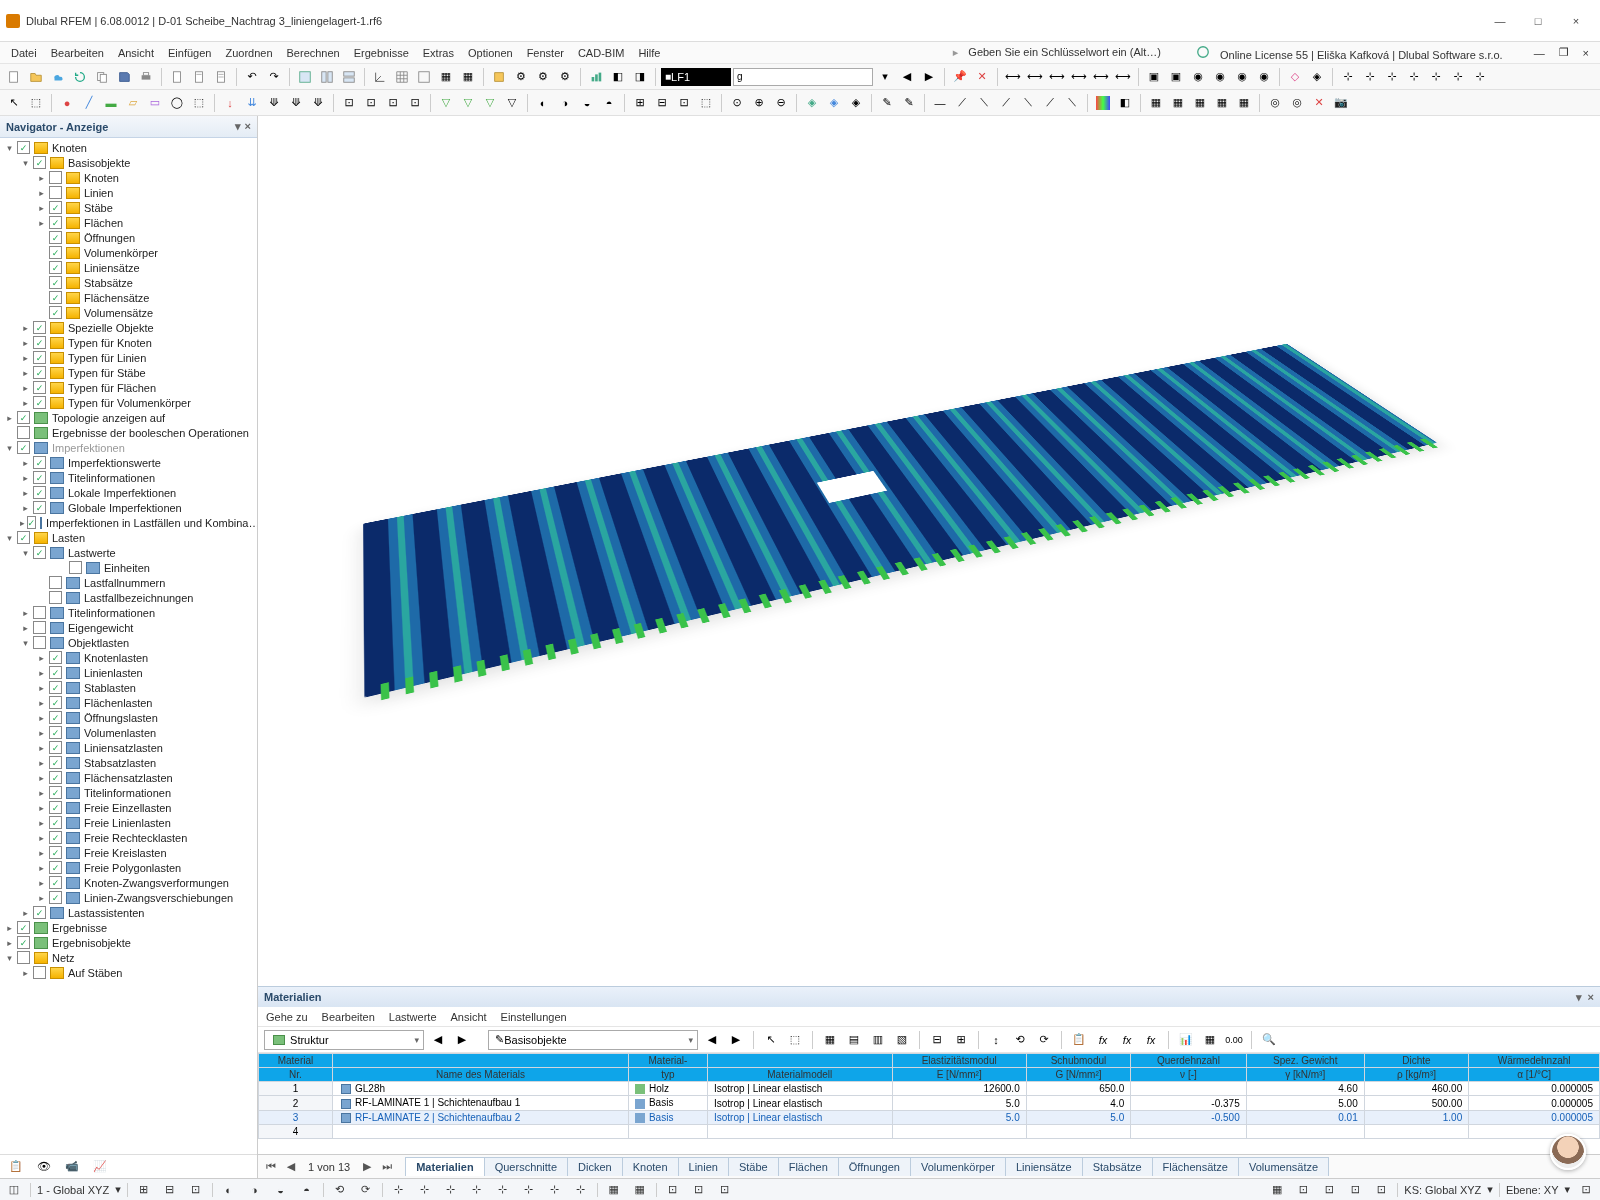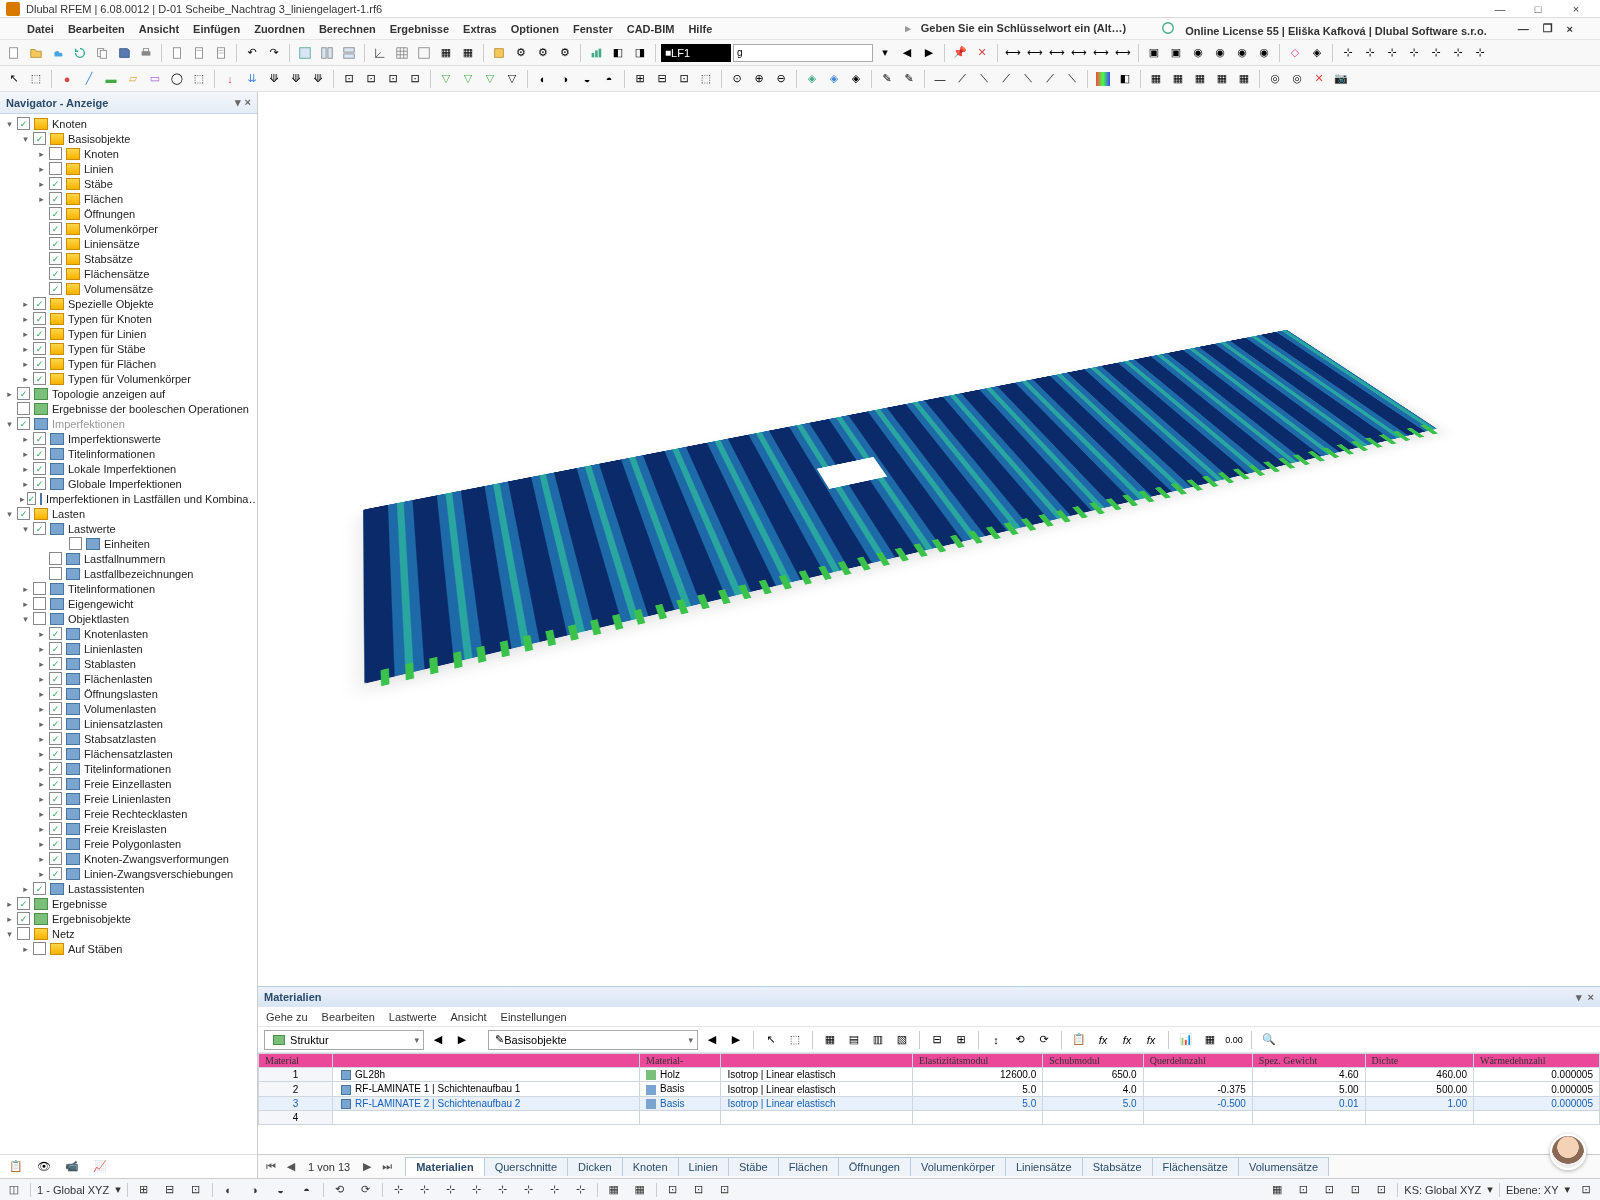"Dlubal RFEM | 6.08.0012 |" .titlebar { height: 18px -> 42px }
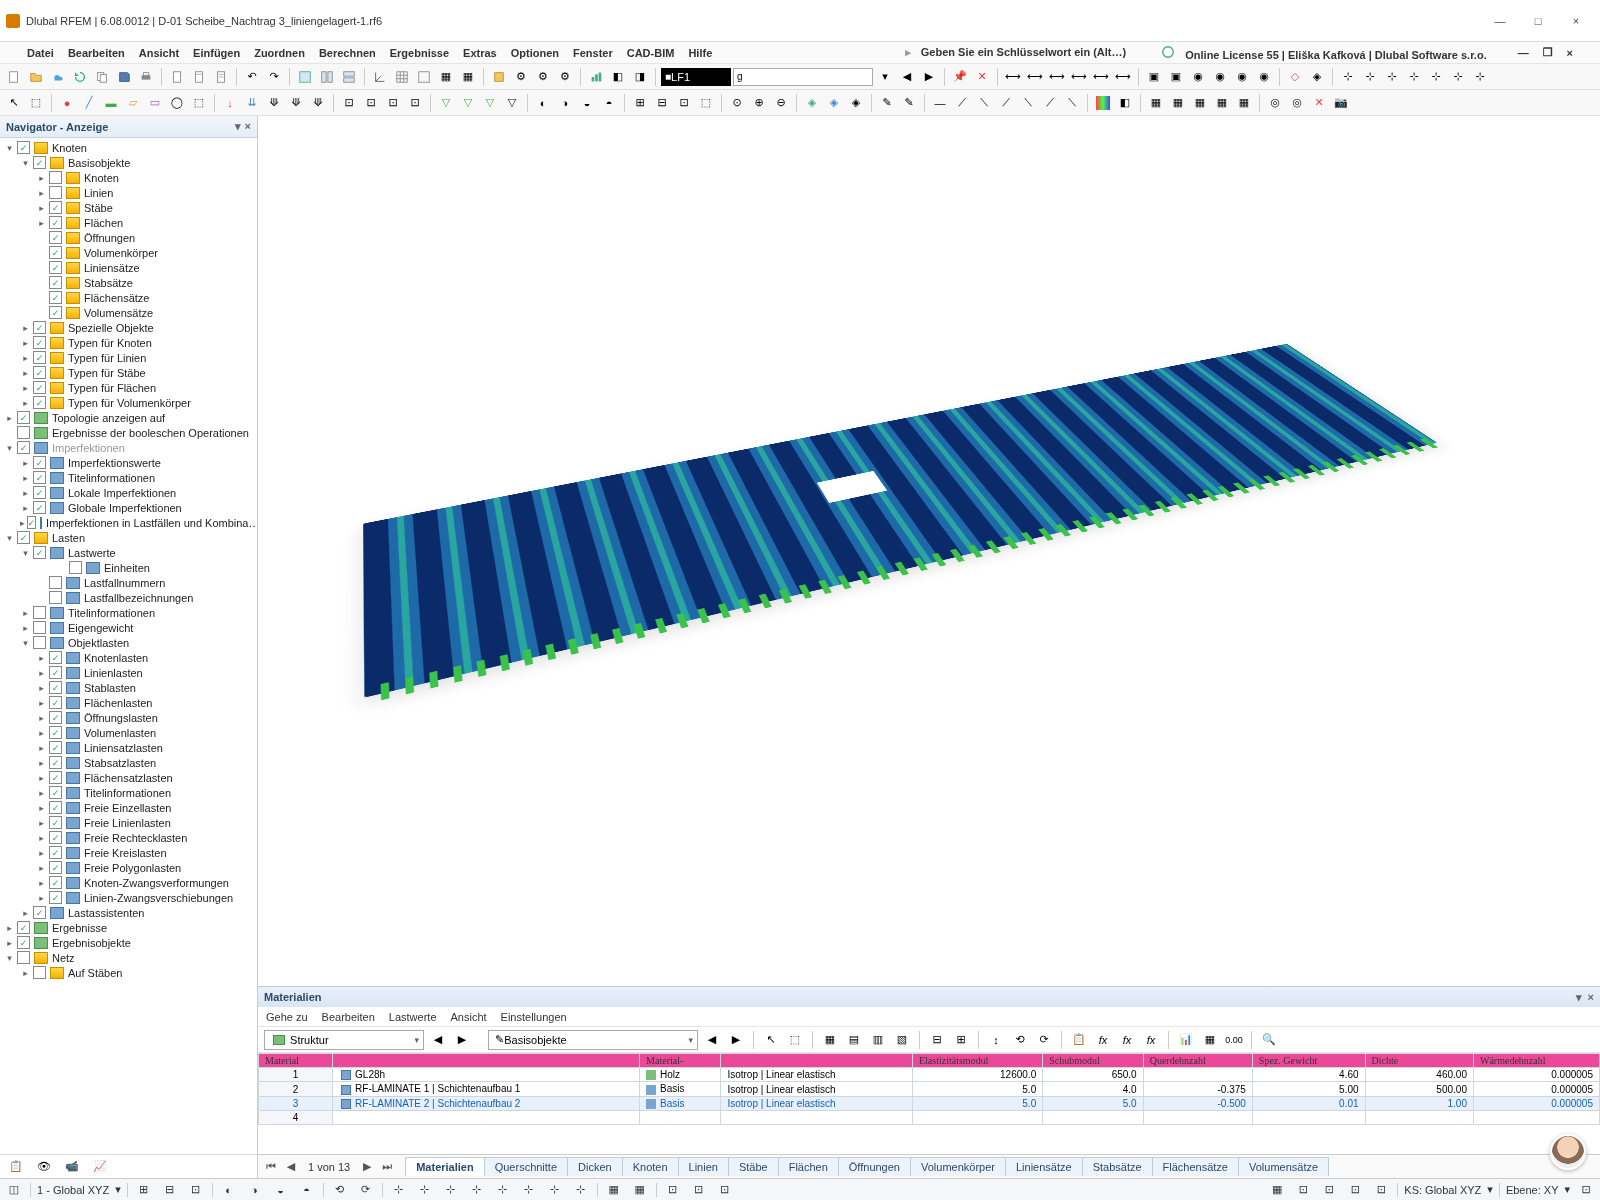"Datei" .menubar { font-weight: bold -> none; padding: 0 20px -> 0 4px }
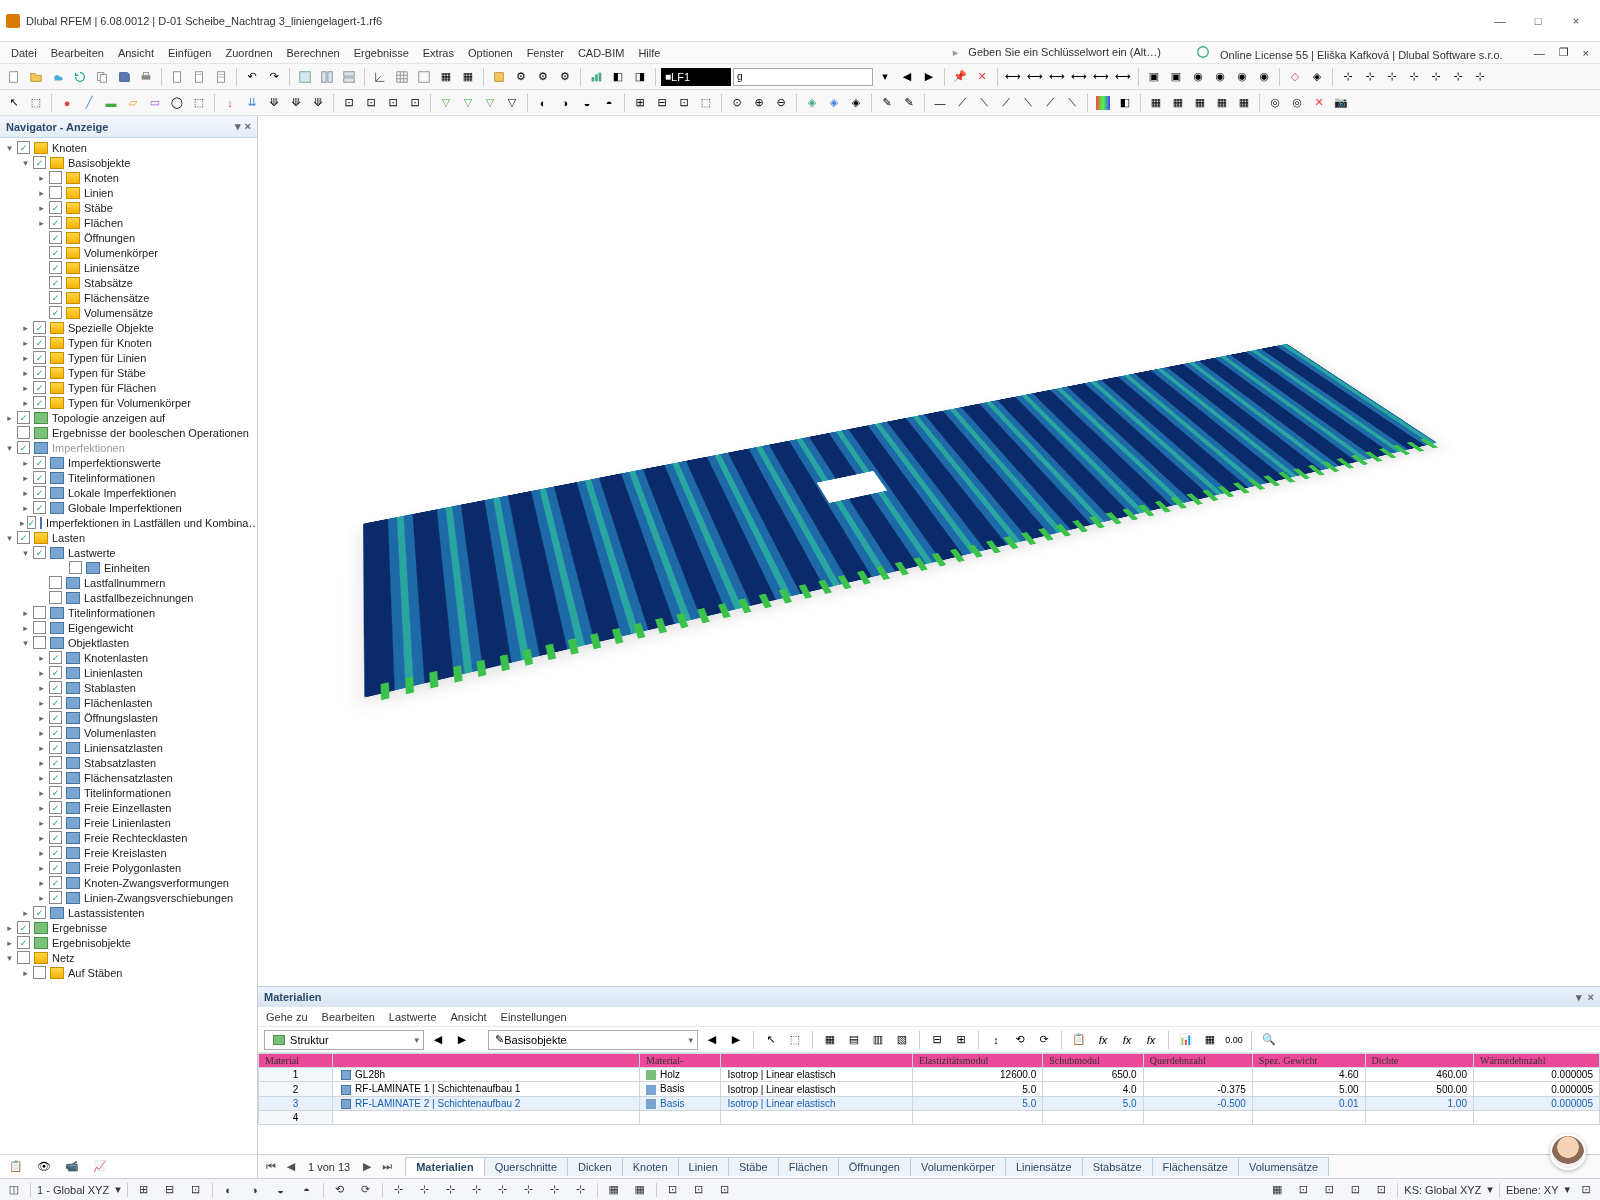"Material" .gtable th { background: #ec4899 -> #0ea5e9; font-family: Liberation Serif, serif -> none; text-align: left -> center }
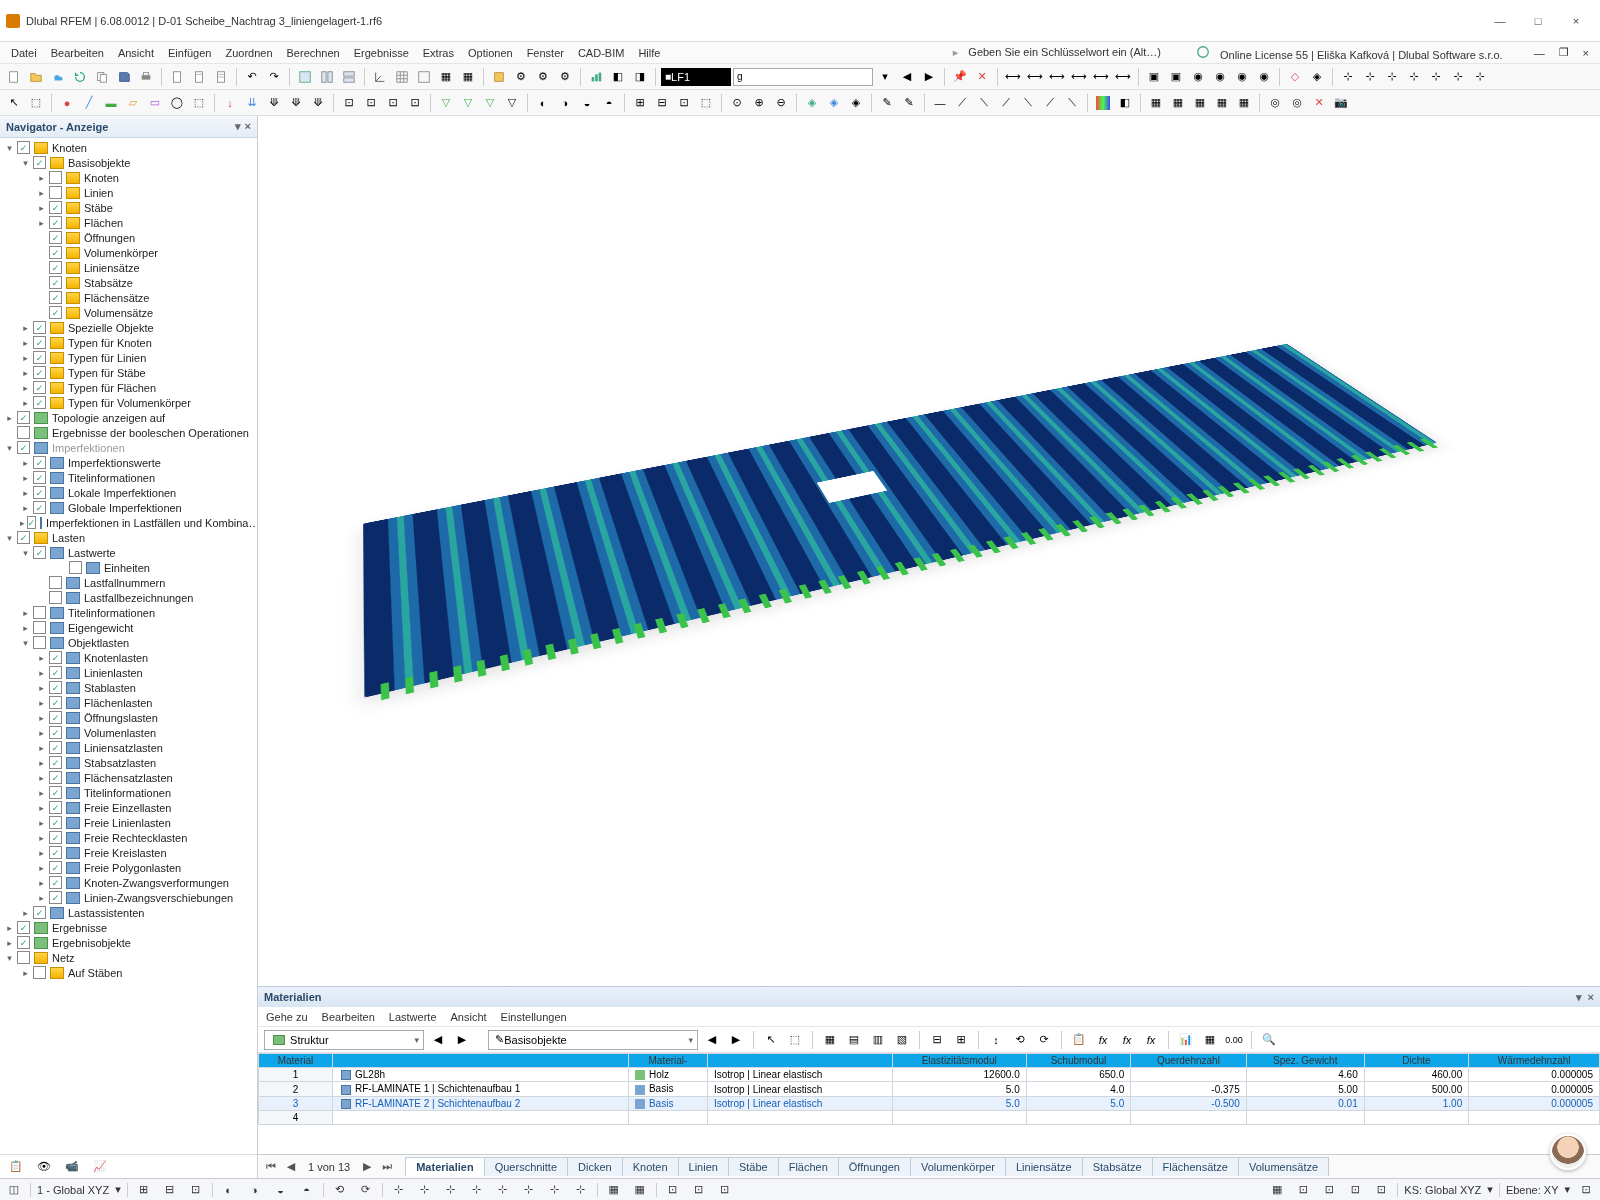"Nr." tr { html: none -> <tr> <th>Nr.</th> <th>Name des Materials</th> <th>typ</th> <th>Materialmodell</th> <th>E [N/mm²]</th> <th>G [N/mm²]</th> <th>ν [-]</th> <th>γ [kN/m³]</th> <th>ρ [kg/m³]</th> <th>α [1/°C]</th> </tr> }
